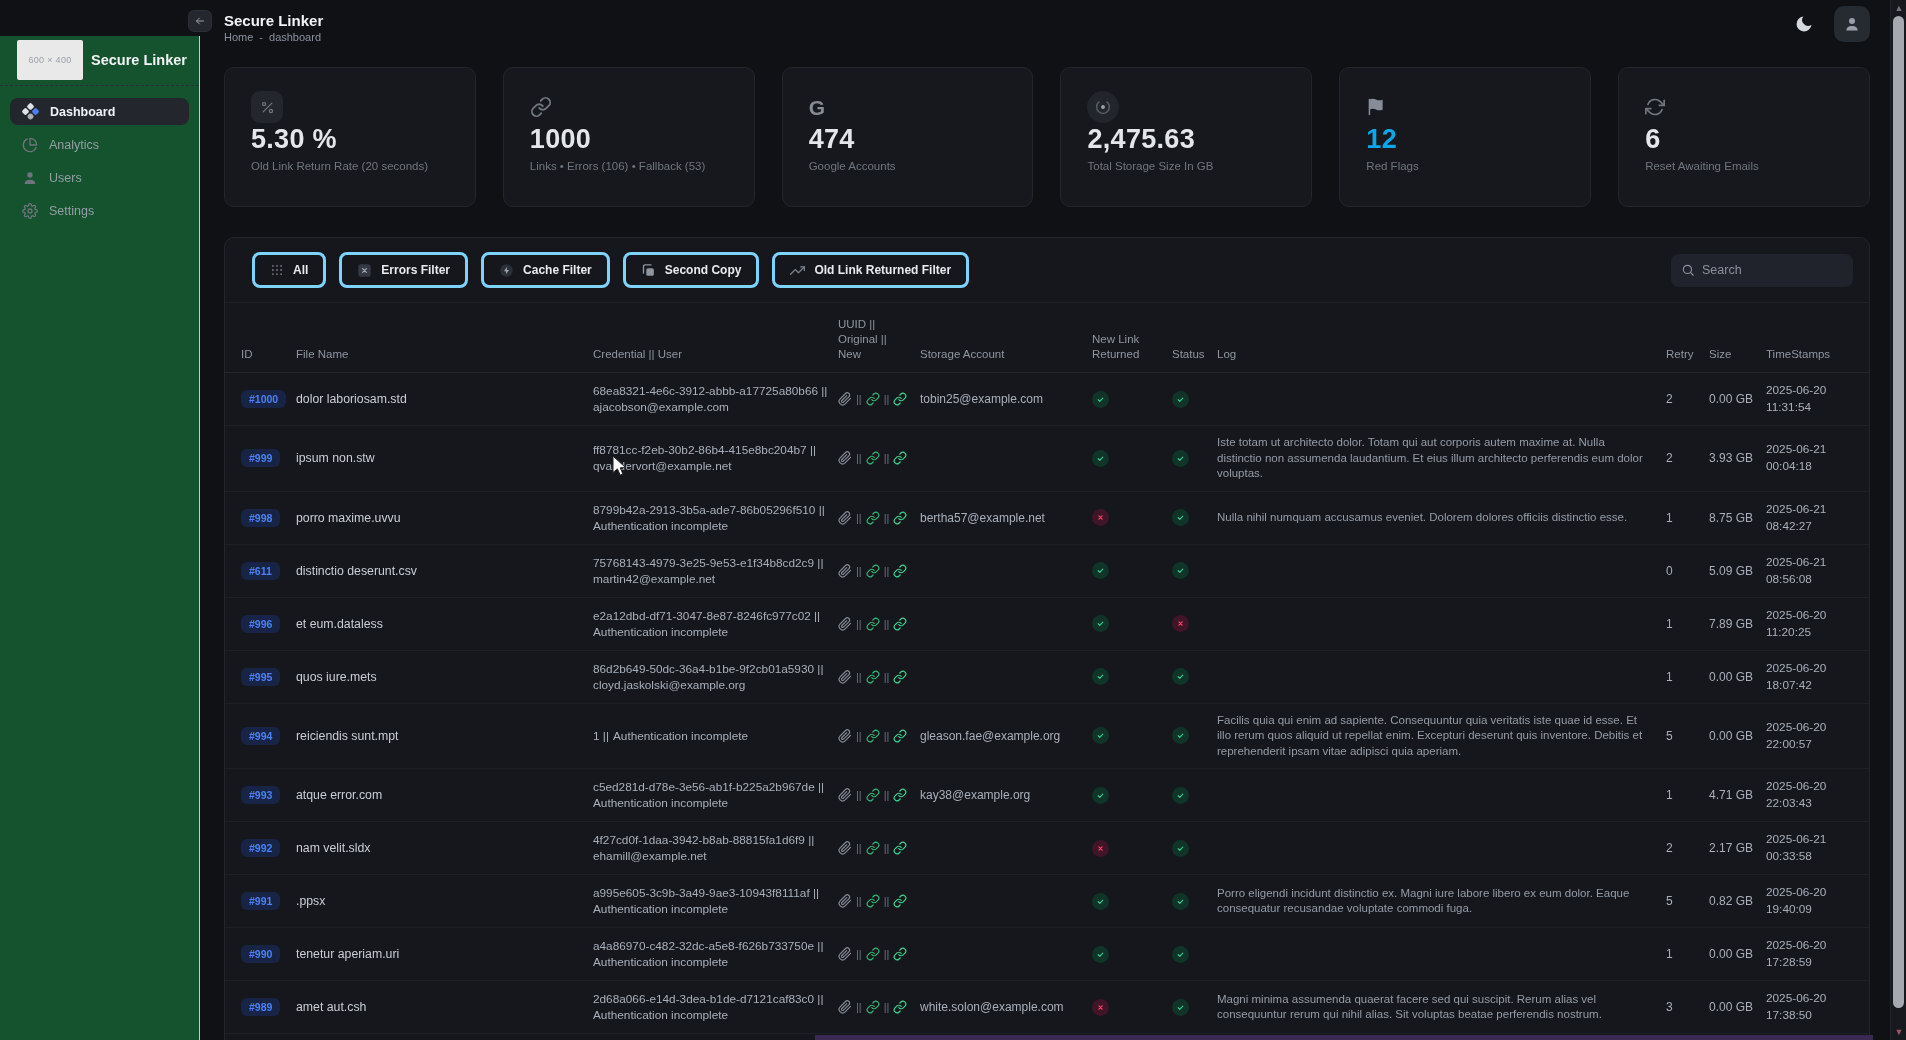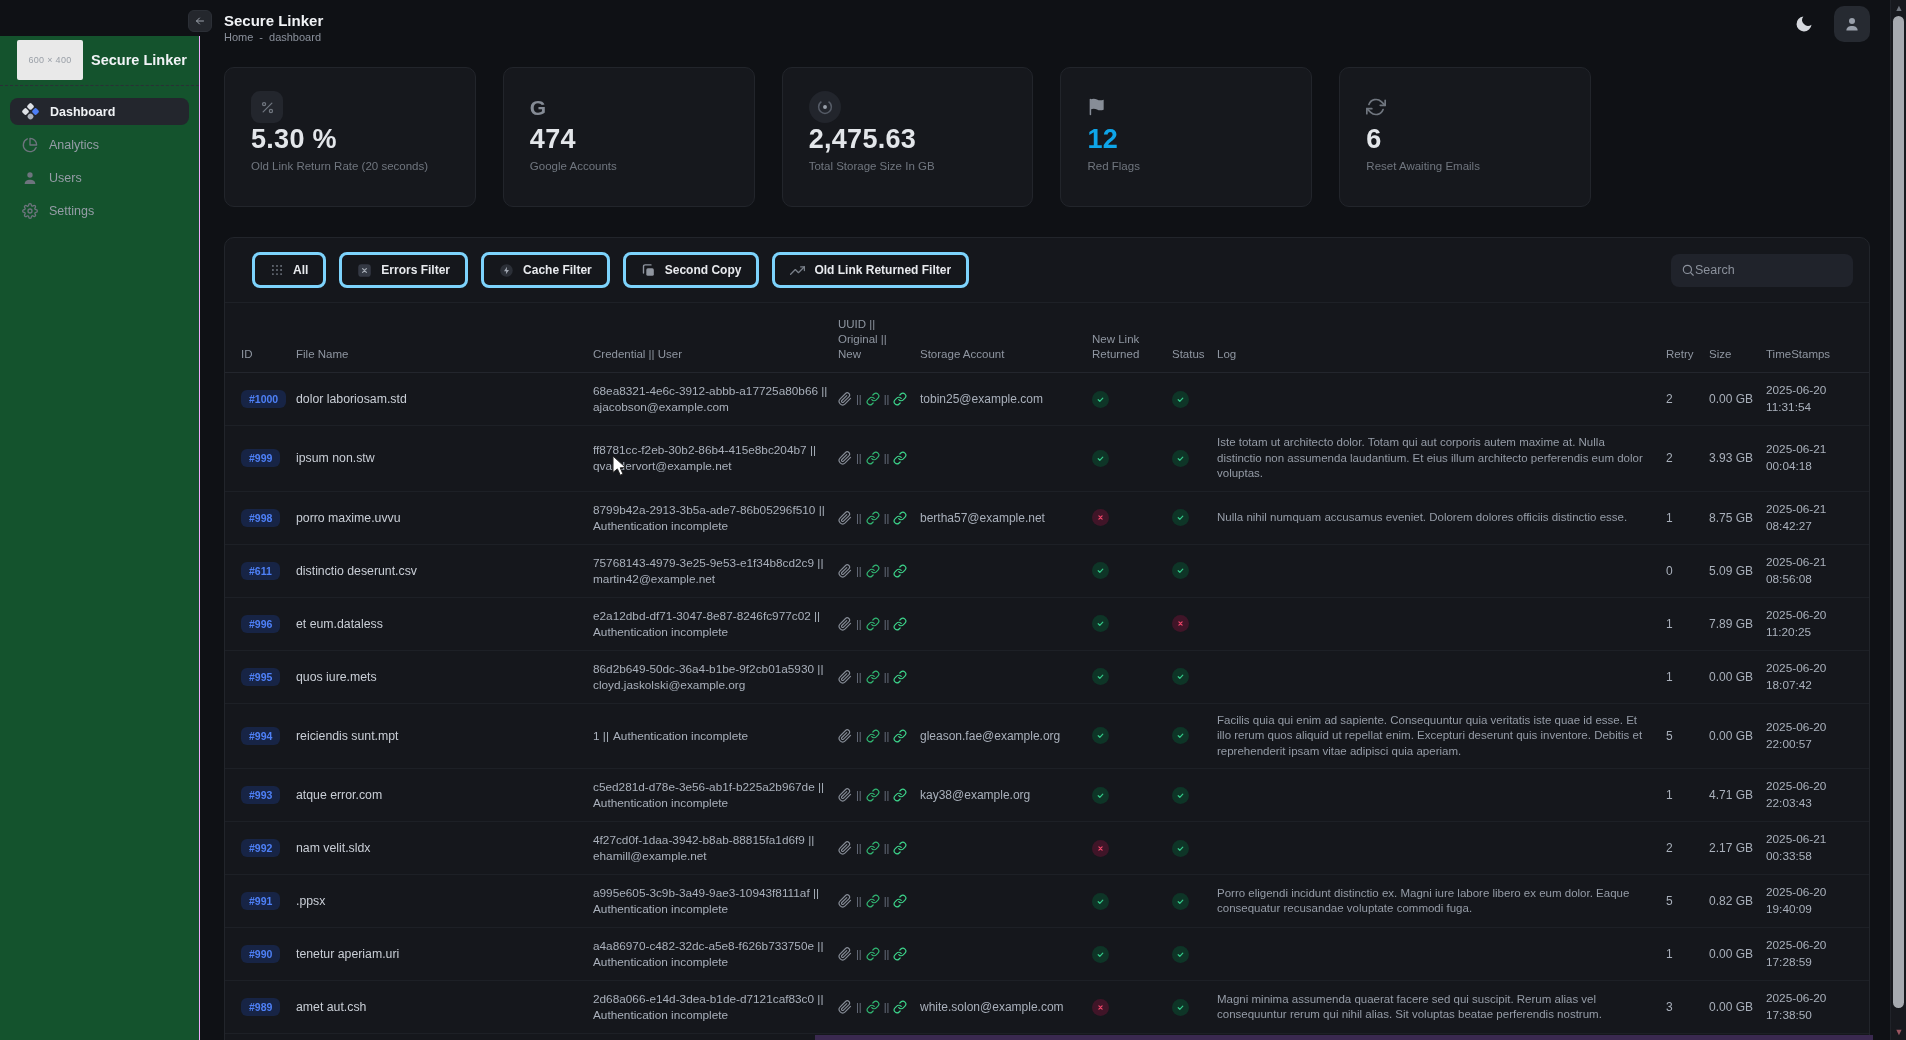"1000" div.card { html: none -> <div> <div> <span> <svg> <path></path> <path></path> </svg> </span> </div> <div>1000</div> <div>Links • Errors (106) • Fallback (53)</div> </div> }
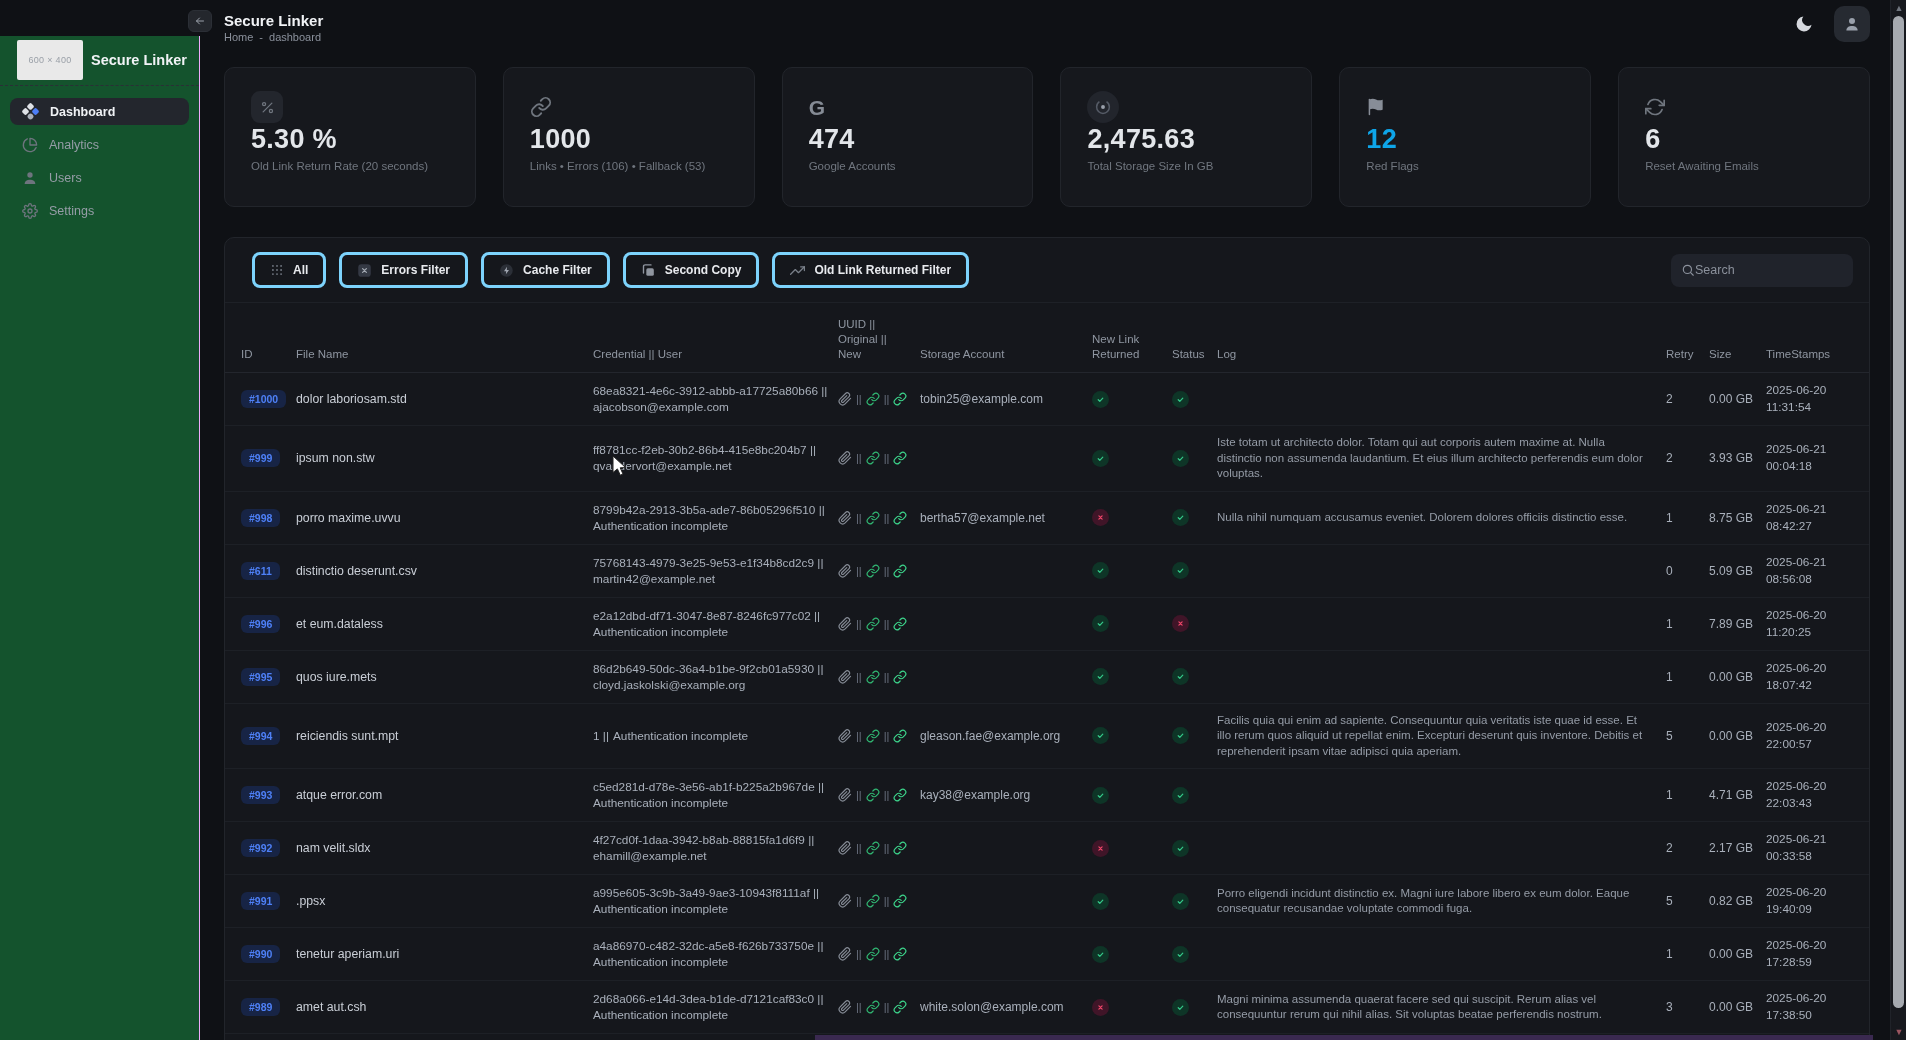"Search" .searchbox { gap: none -> 7px }
